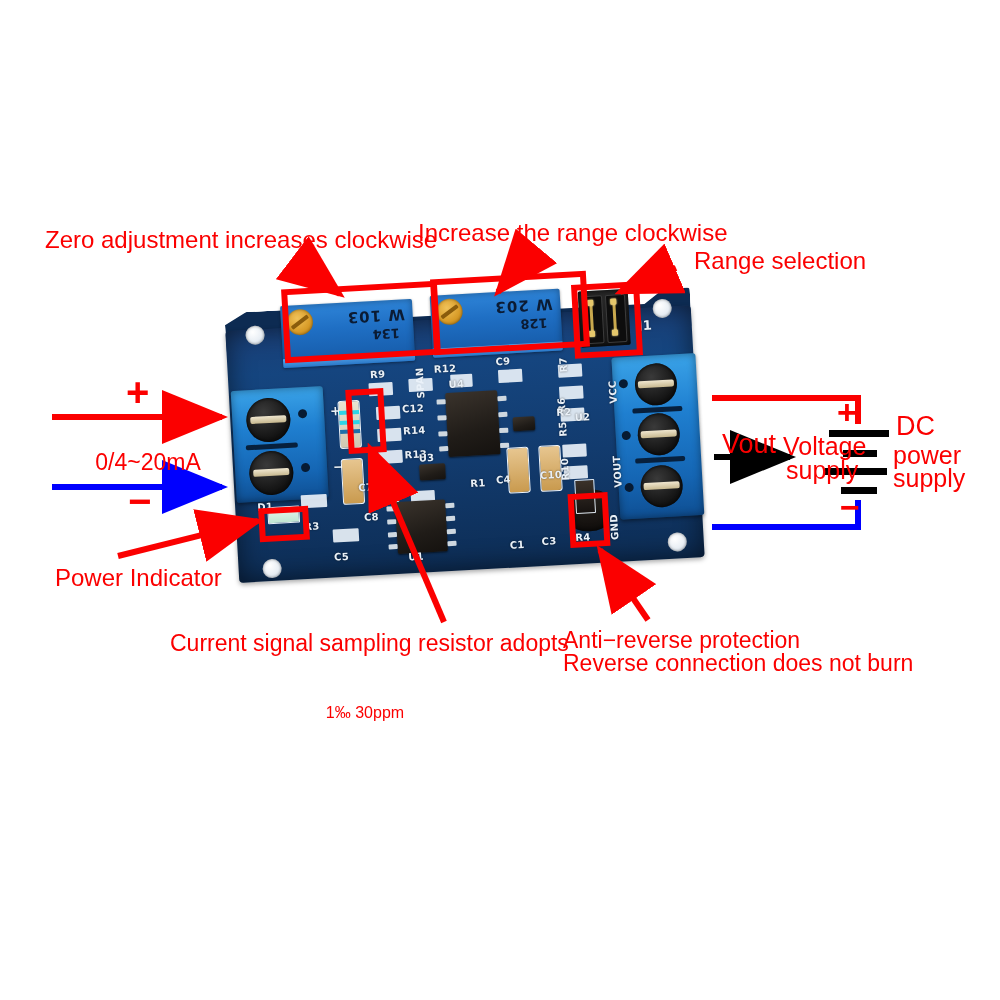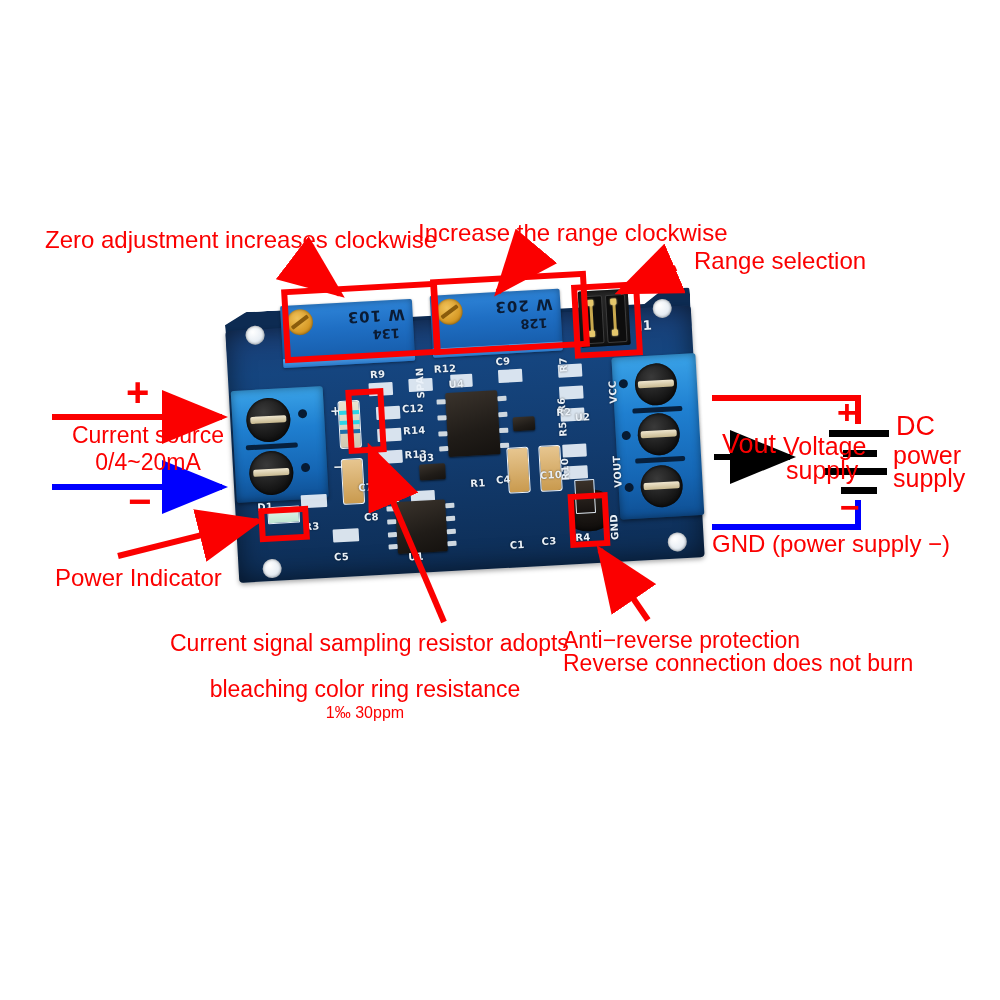"Current source" div.lbl { html: <div>Current source</div> -> none }
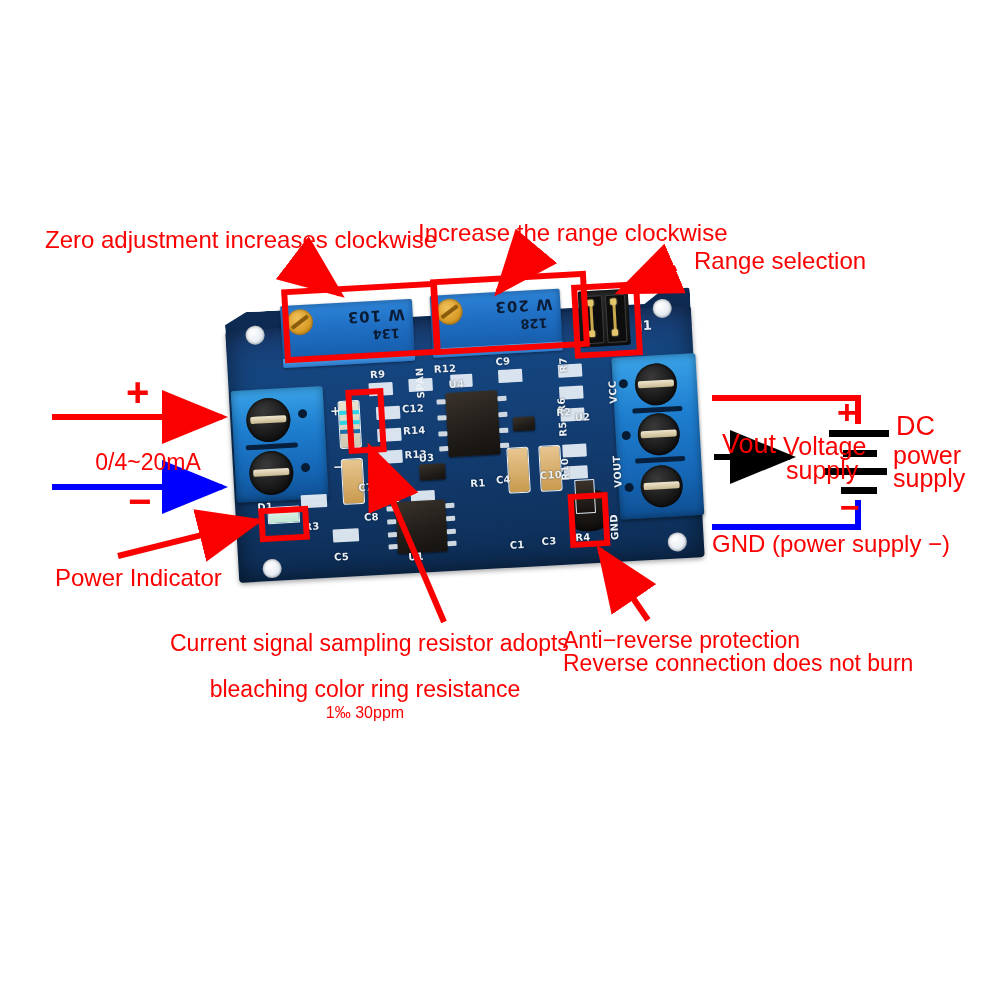"GND (power supply −)" div.lbl { html: <div>GND (power supply −)</div> -> none }
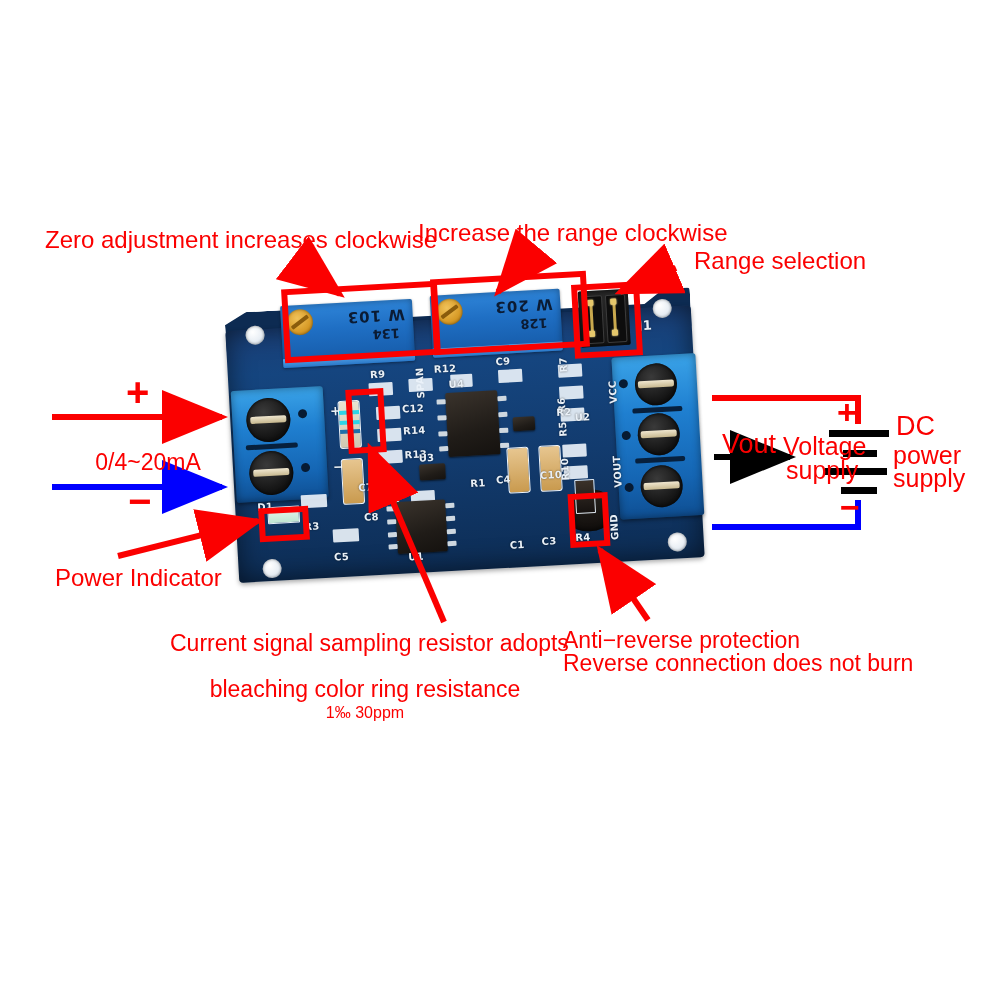"bleaching color ring resistance" div.lbl { html: <div>bleaching color ring resistance</div> -> none }
